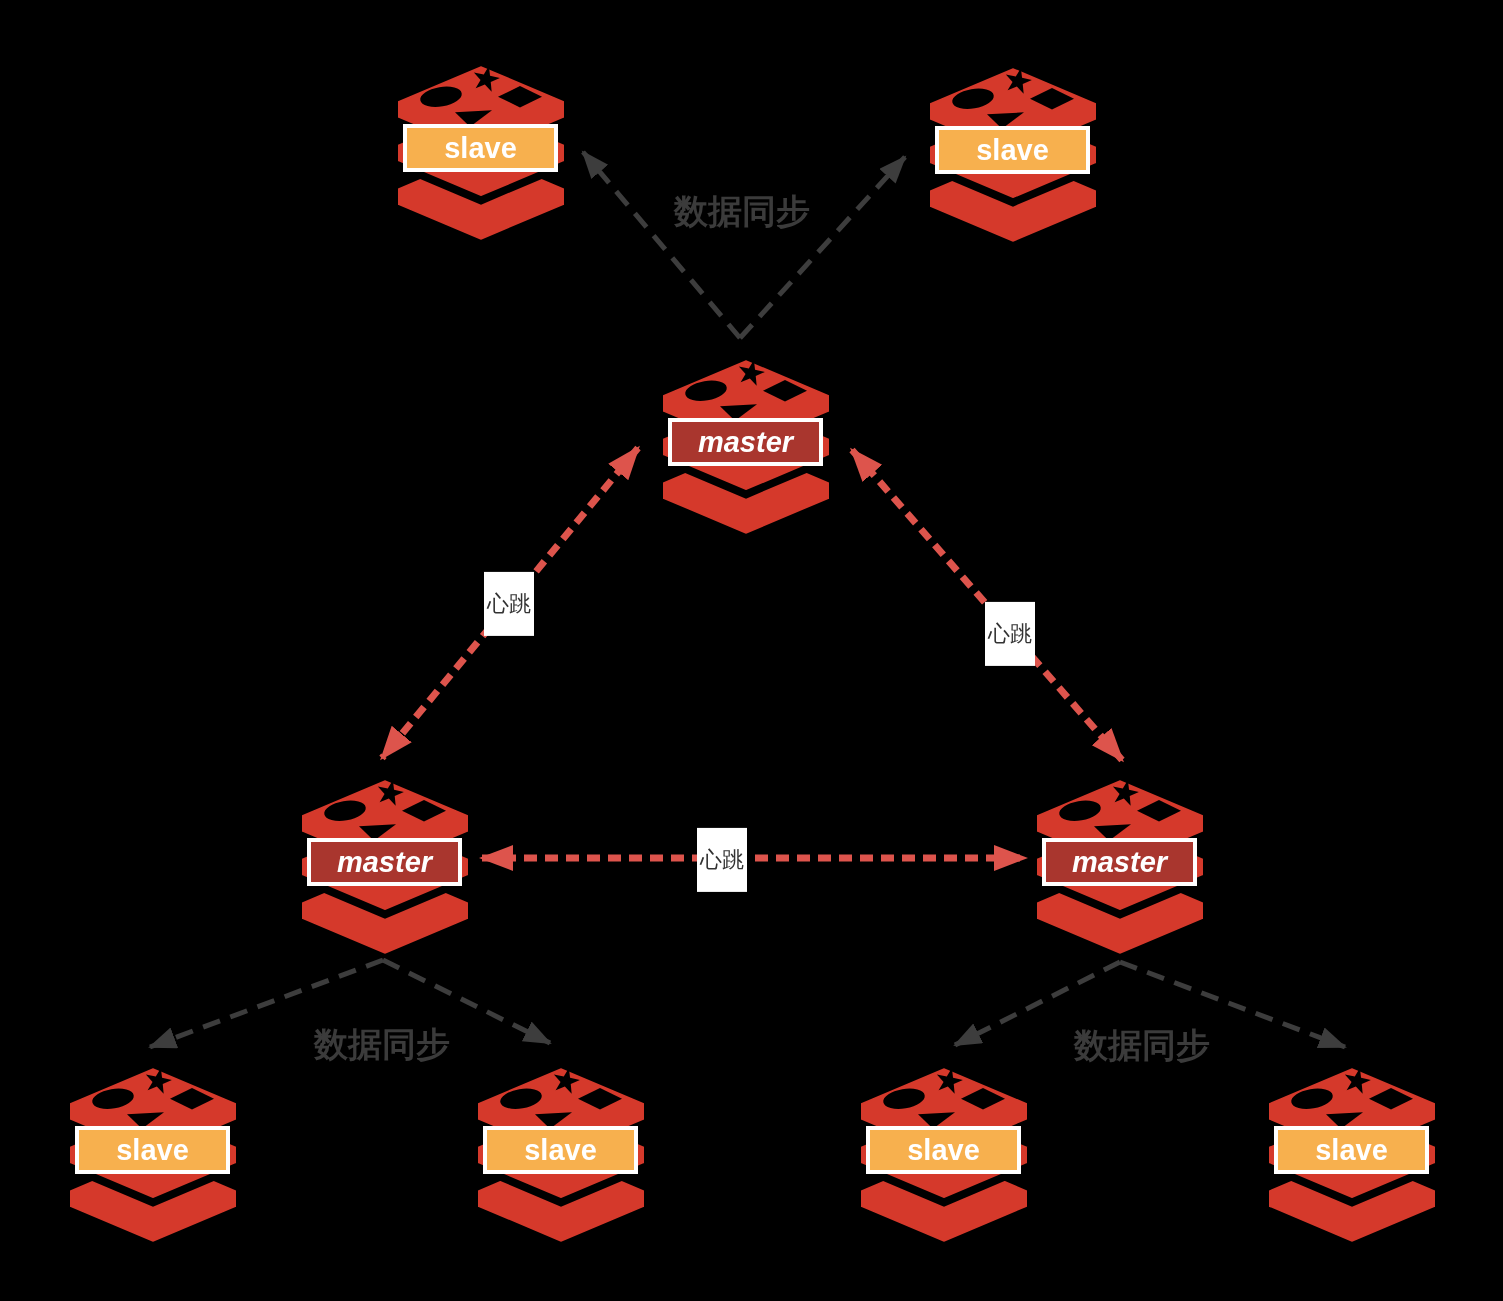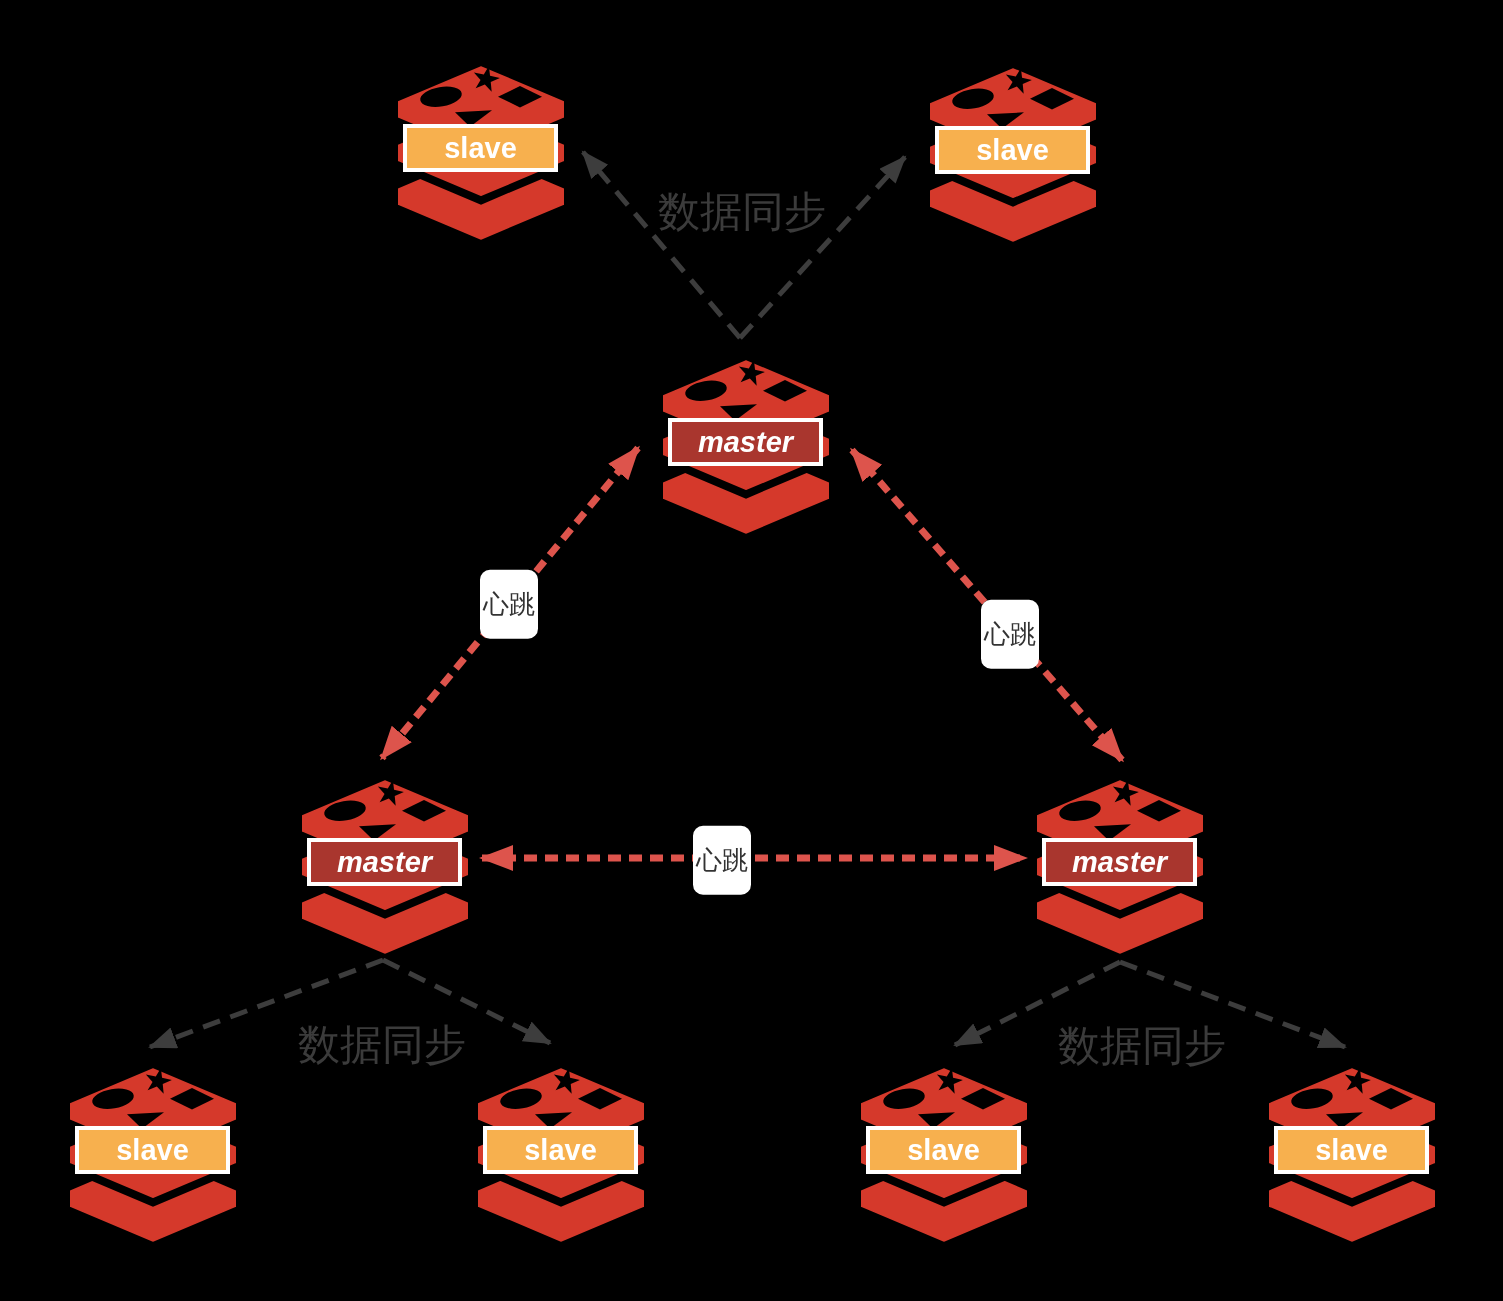"数据同步" .edge-label.sync { font-size: 42px -> 34px; font-weight: normal -> bold }
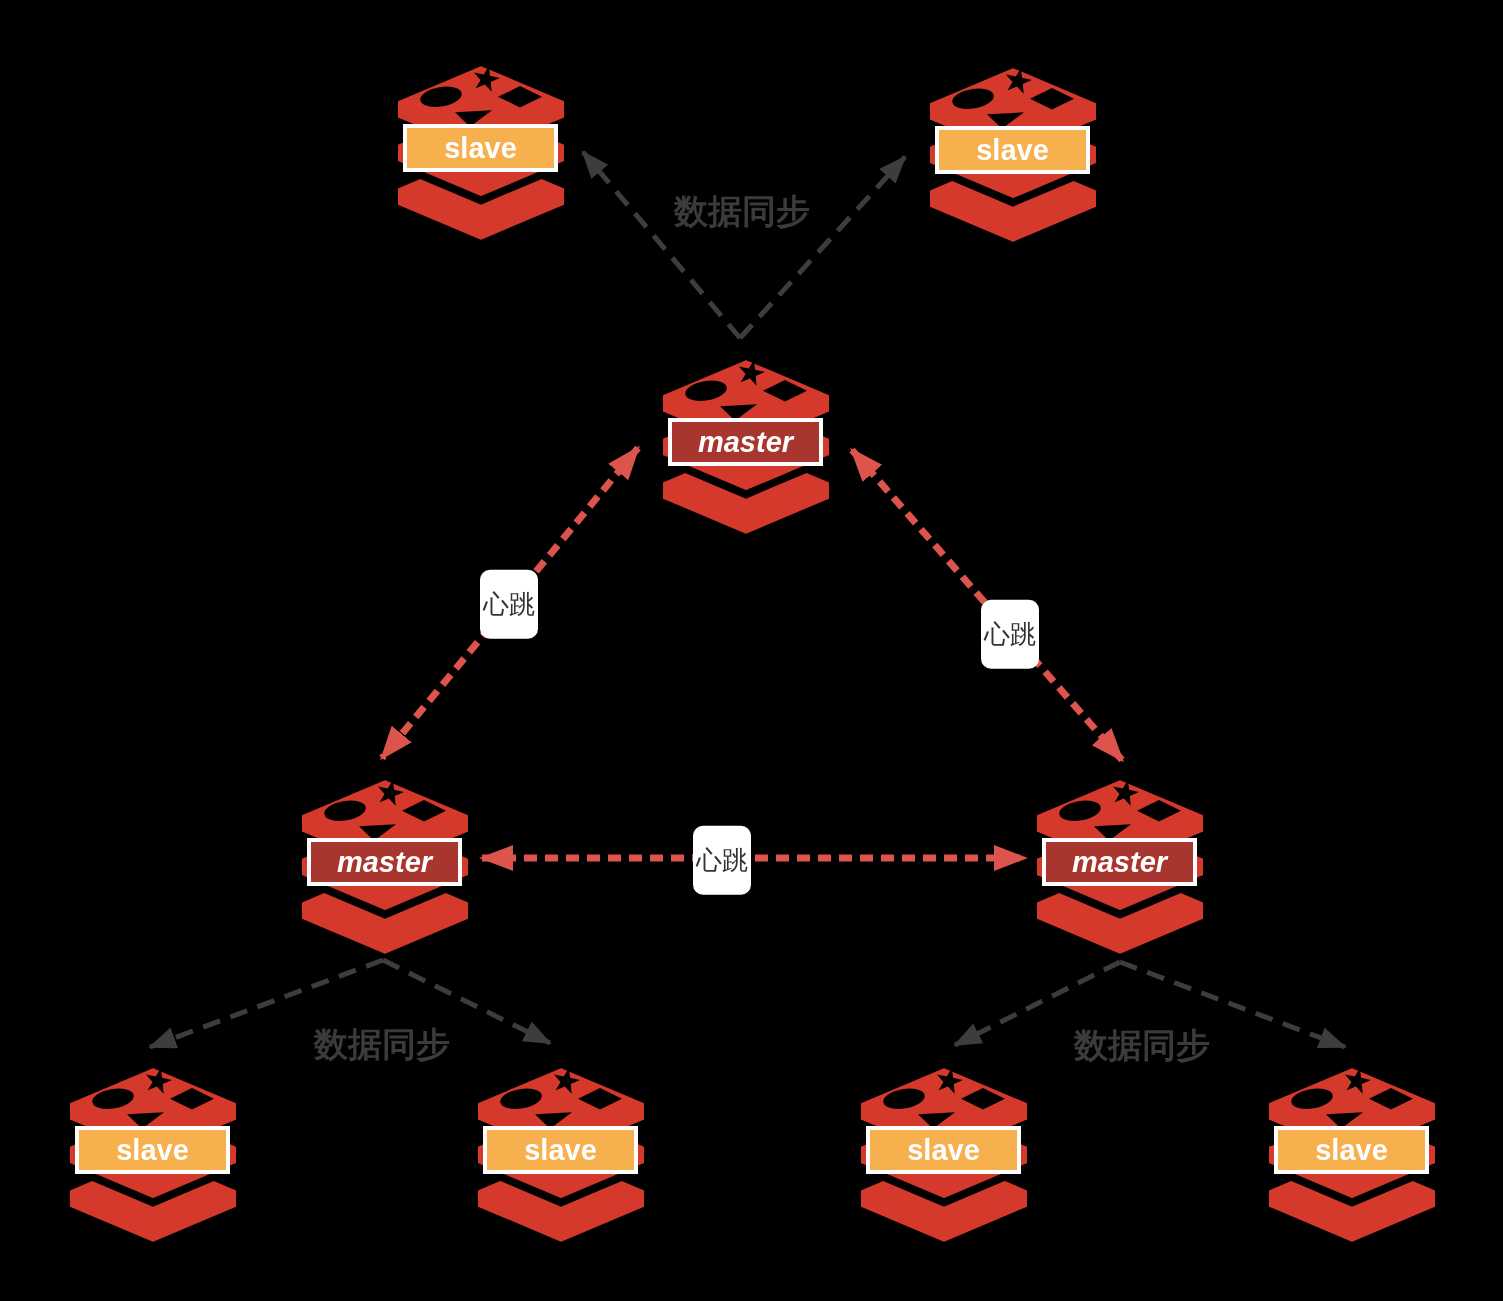"心跳" .edge-label.heartbeat { border-radius: 10px -> none; font-size: 26px -> 22px }
